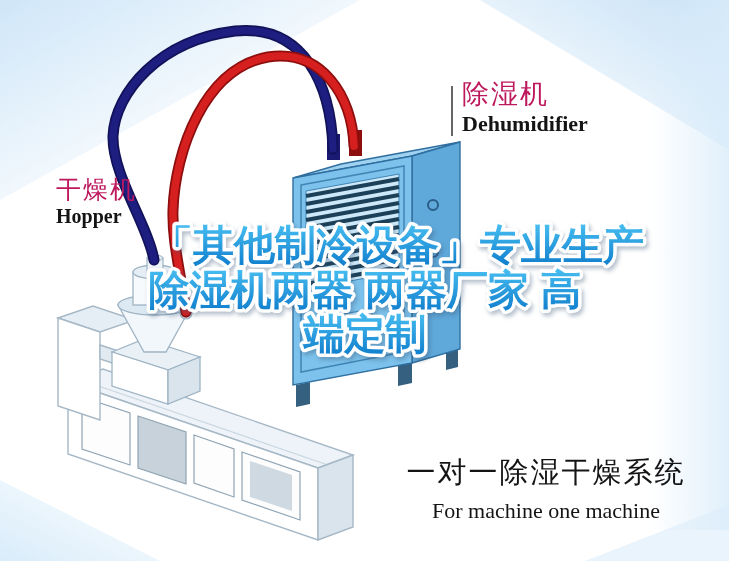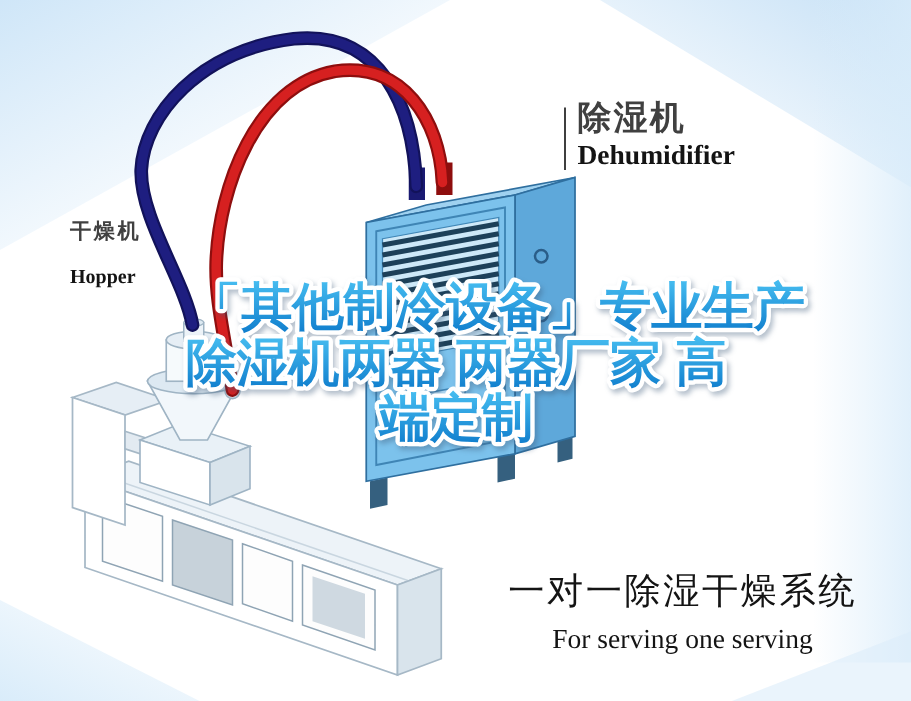"除湿机" .callout-zh { color: #404040 -> #be185d; font-weight: 700 -> 400 }
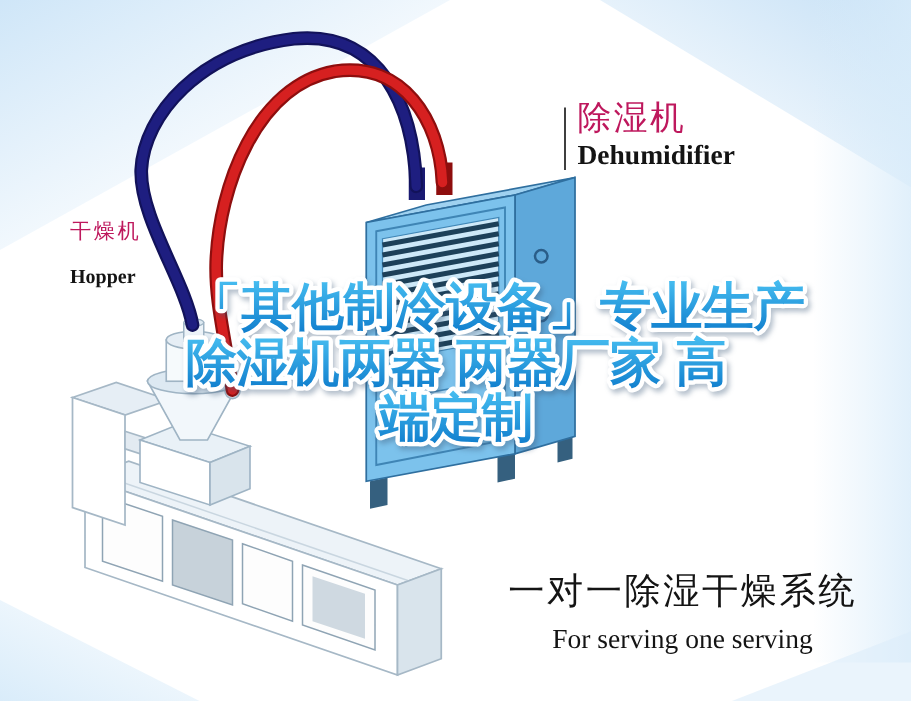"干燥机" .callout-hopper .callout-zh { font-size: 17px -> 25px }
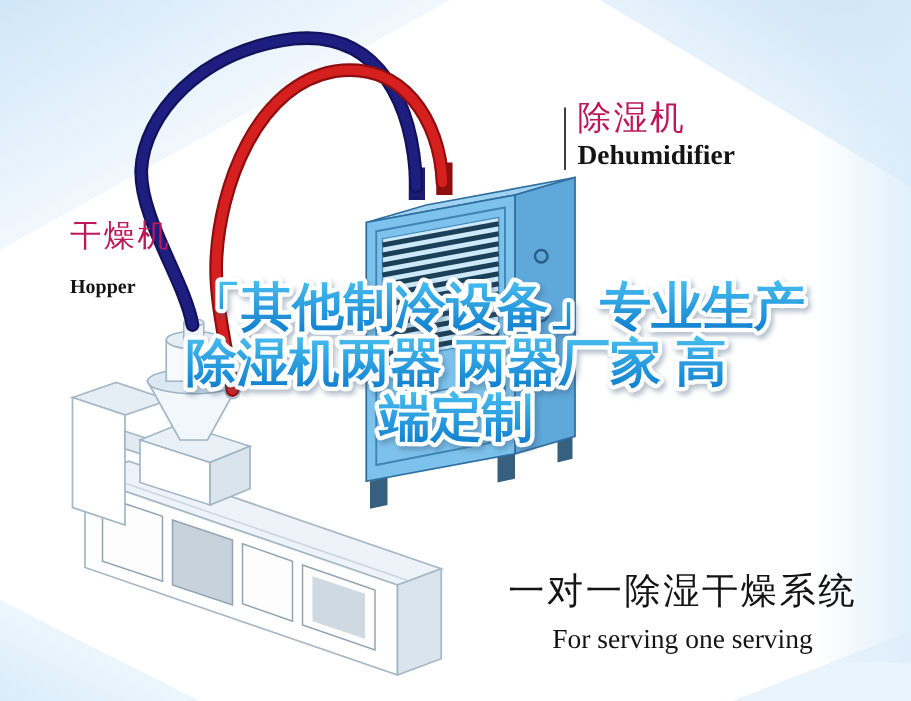"Hopper" .callout-hopper .callout-en { font-size: 16px -> 20px; margin-top: 20px -> 4px }
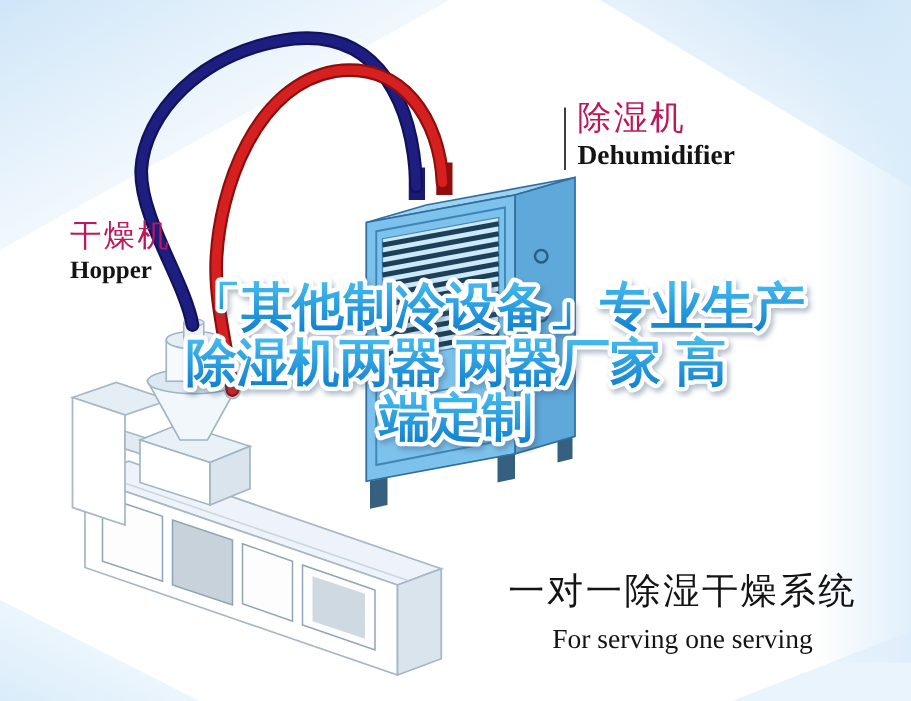"For serving one serving" span.caption-en { text: serving one serving -> machine one machine }
